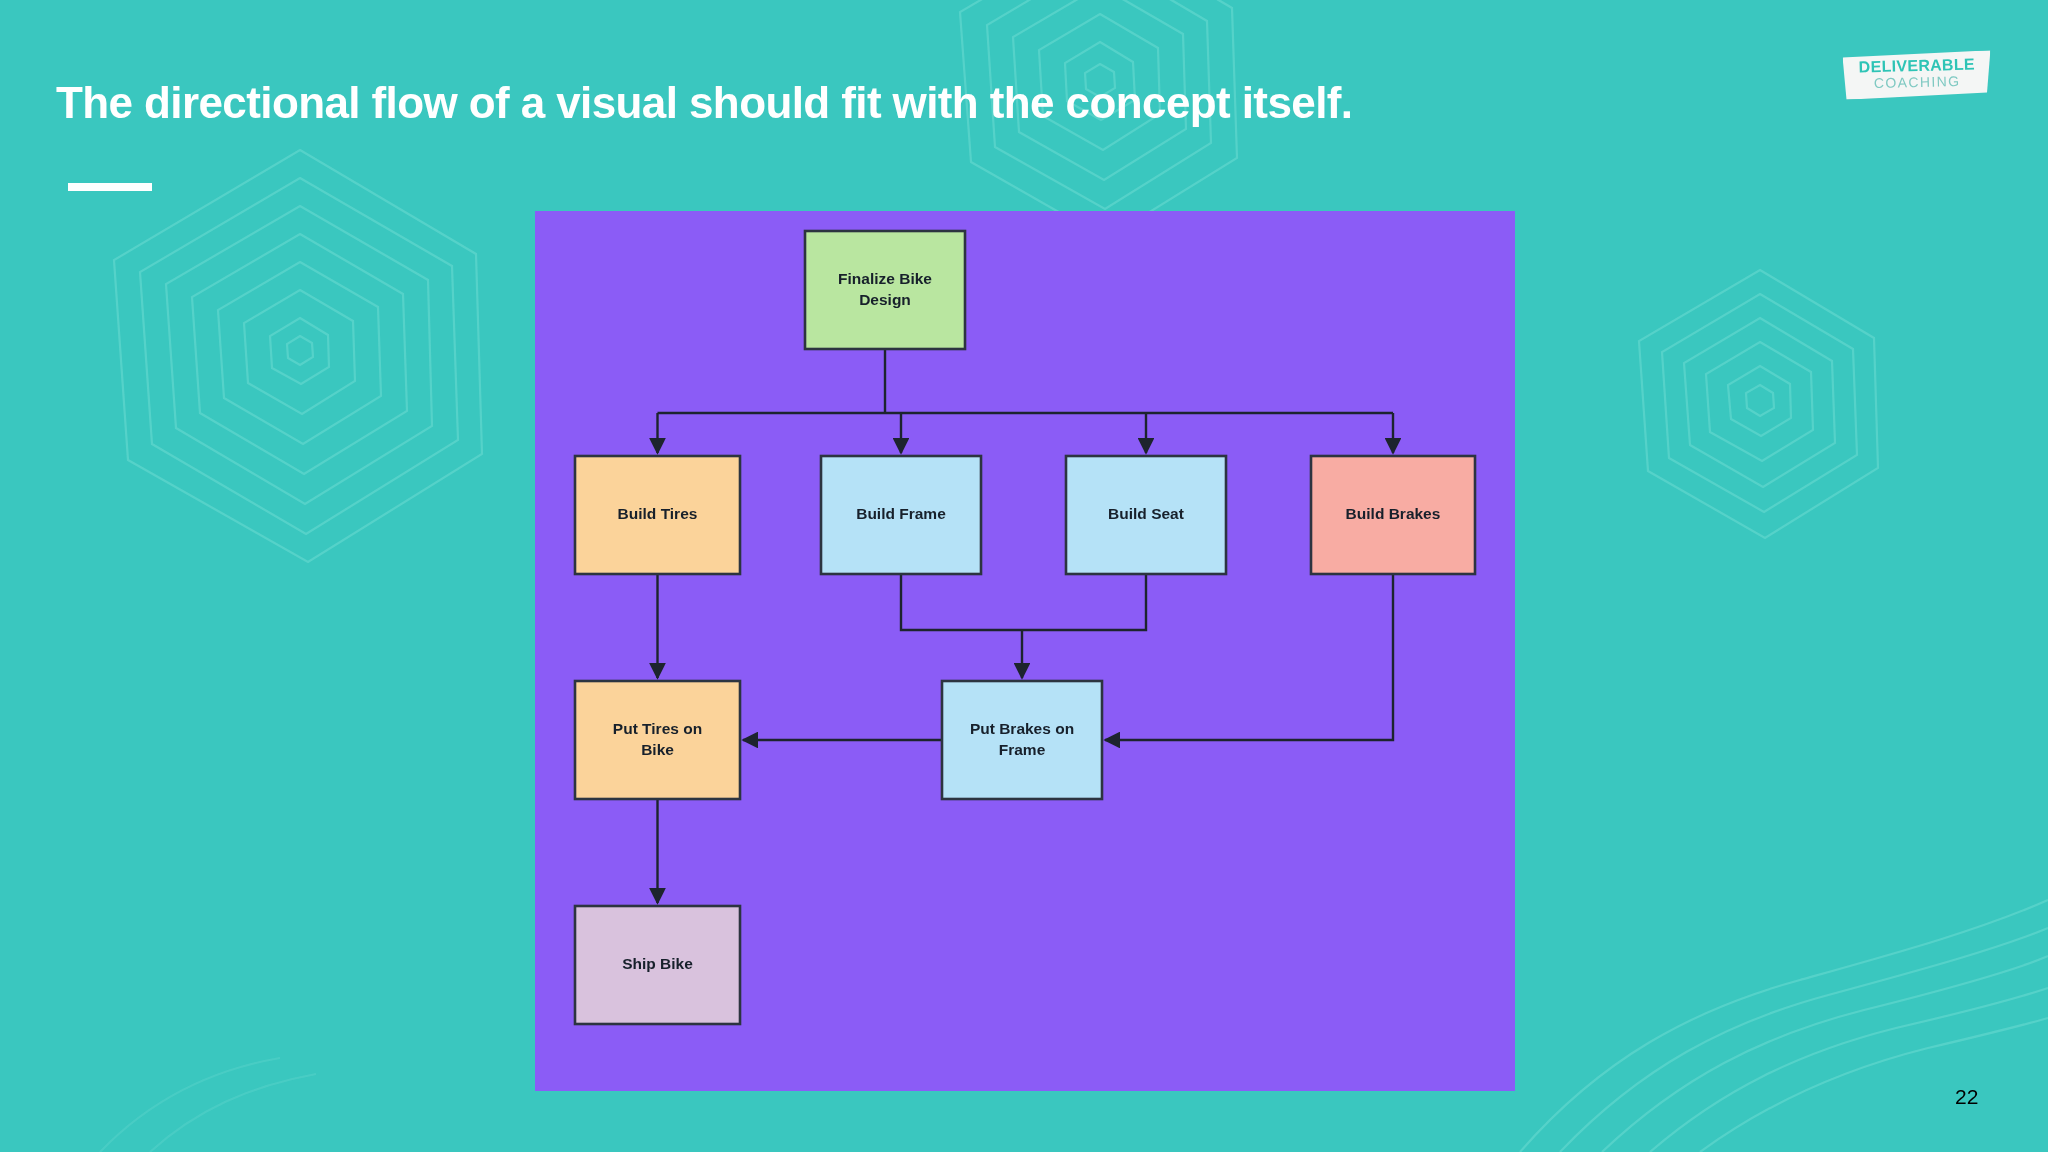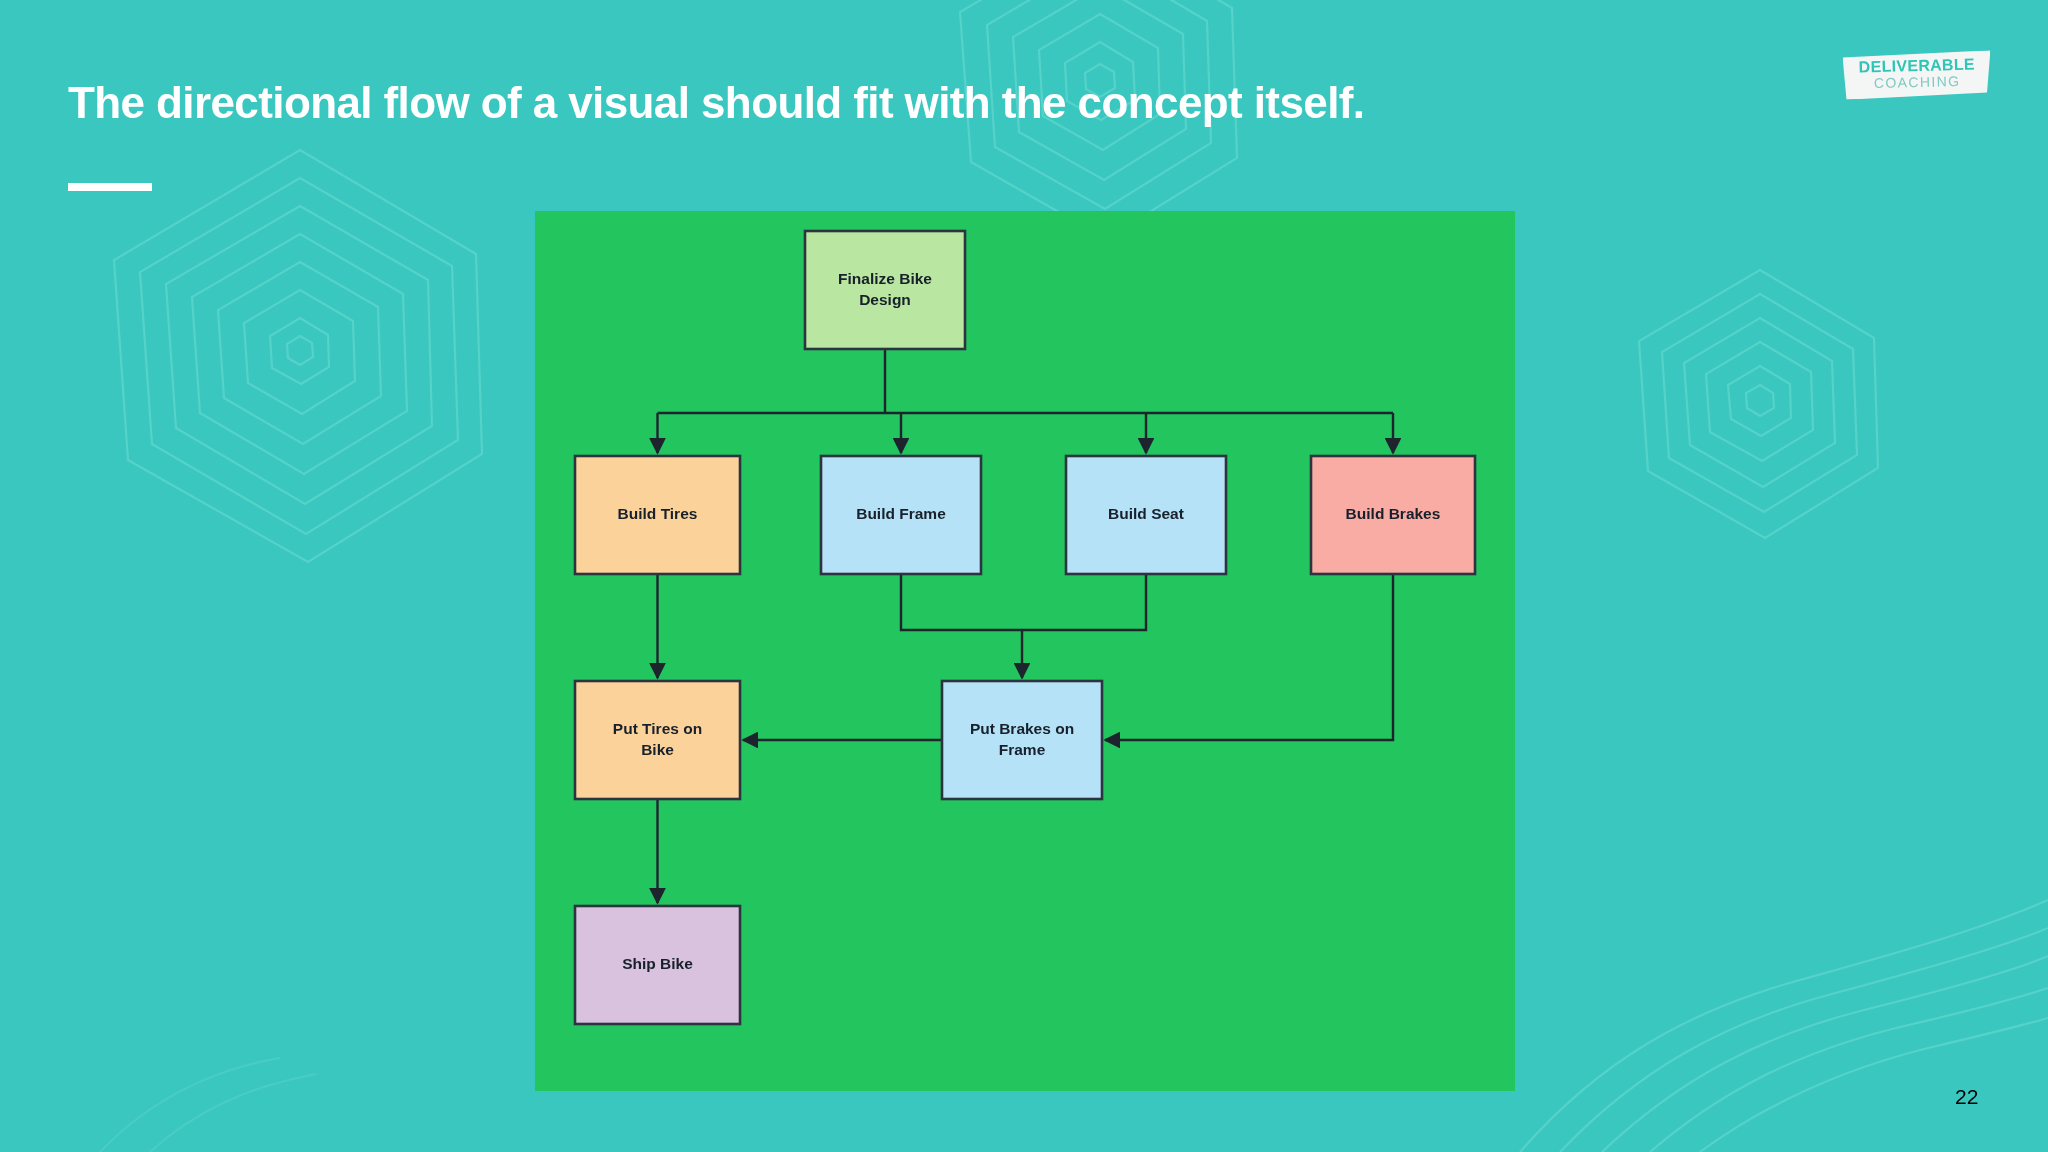"The directional flow of a" .slide-title { left: 68px -> 56px }
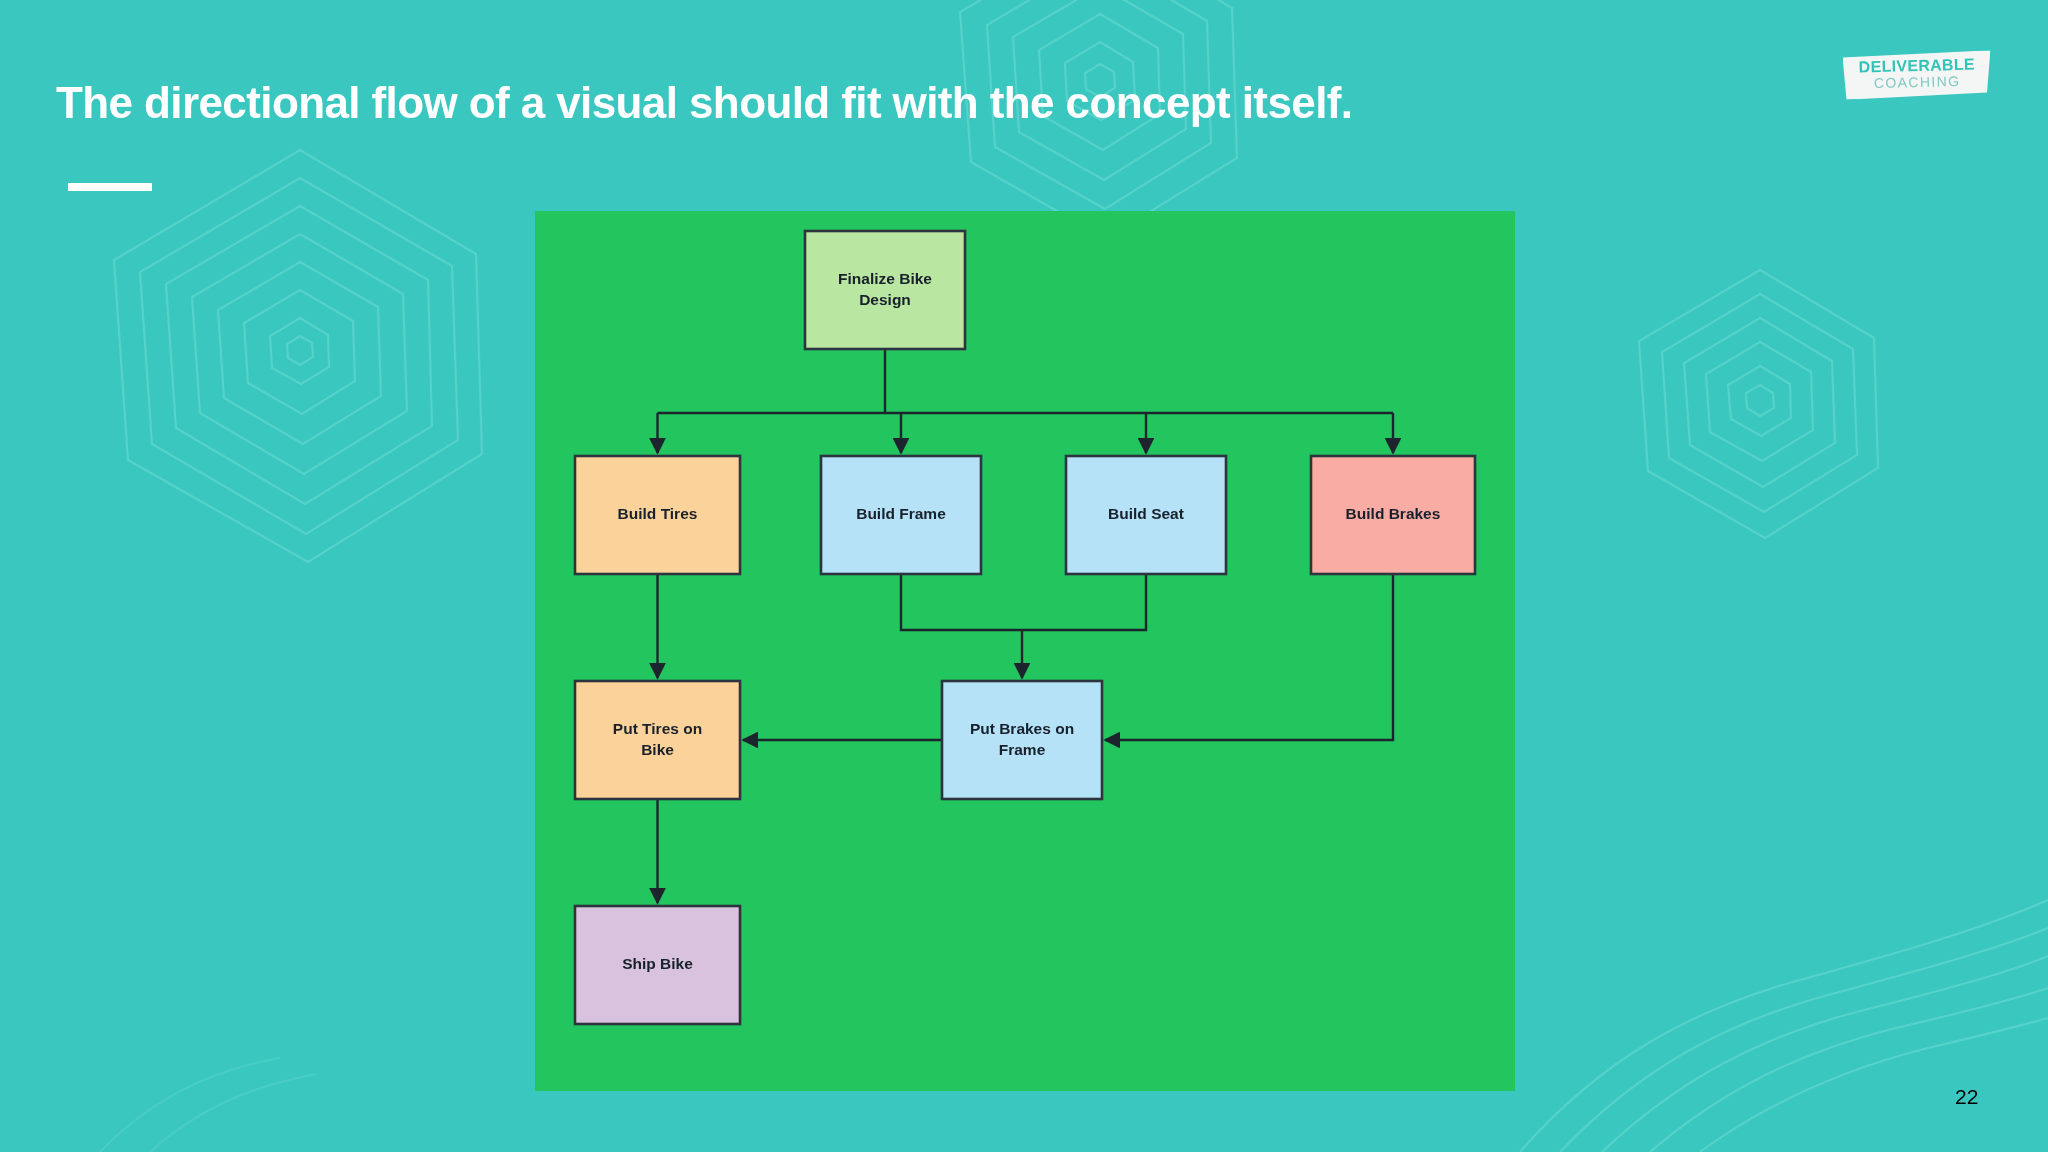"Finalize Bike" .panel { background: #22c55e -> #8b5cf6 }
